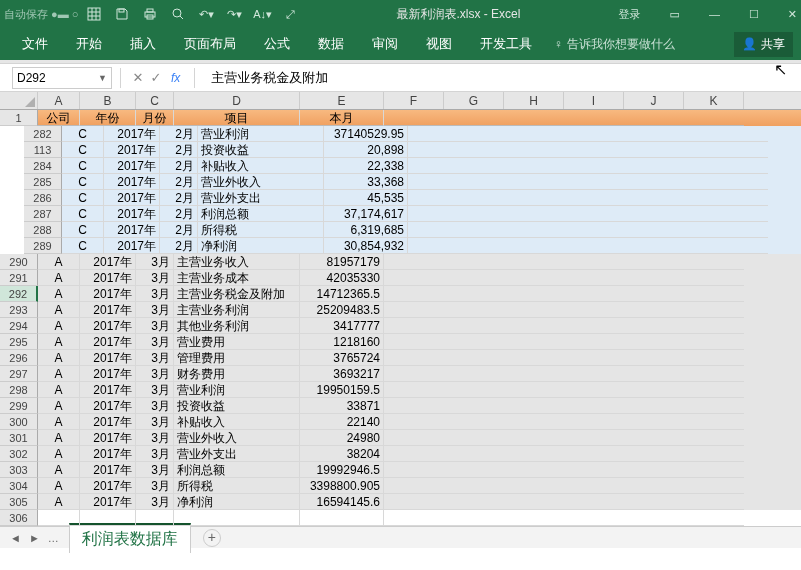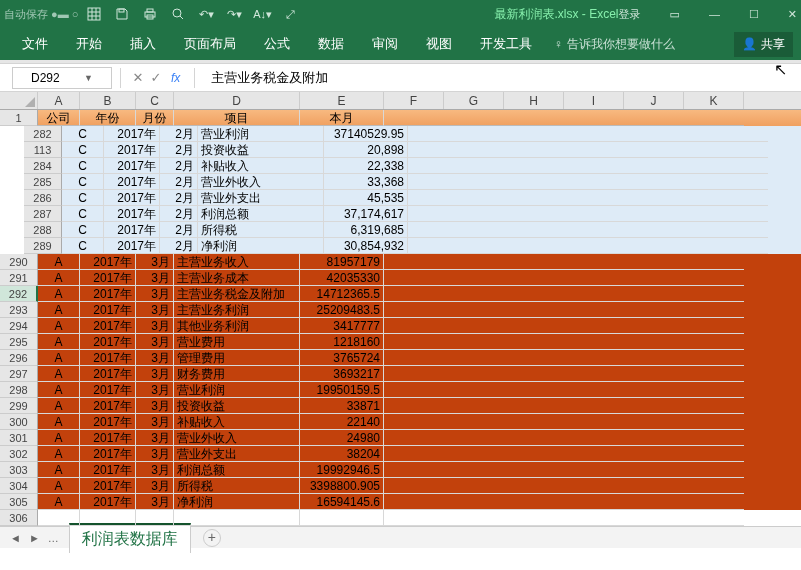"最新利润表.xlsx - Excel" .titlebar .center { color: #86efac -> #e5e5e5; text-align: right -> center }
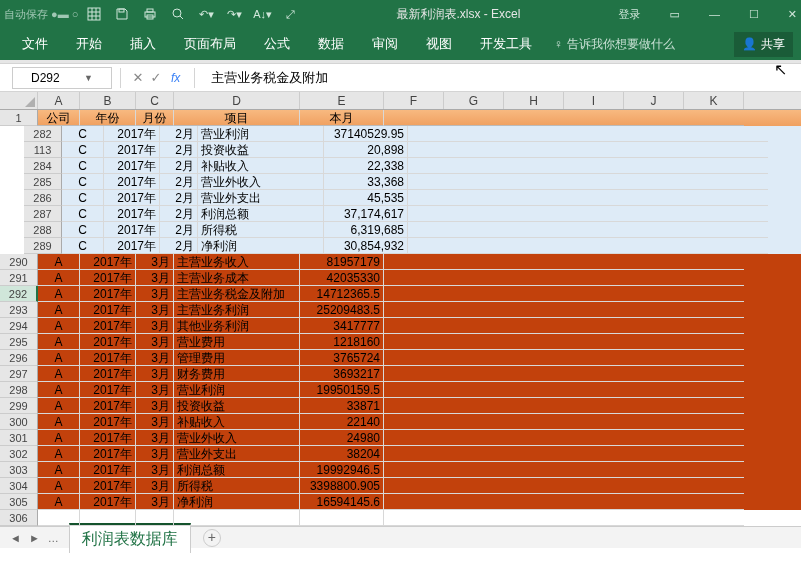"D292" .namebox { padding: 0 18px -> 0 4px }
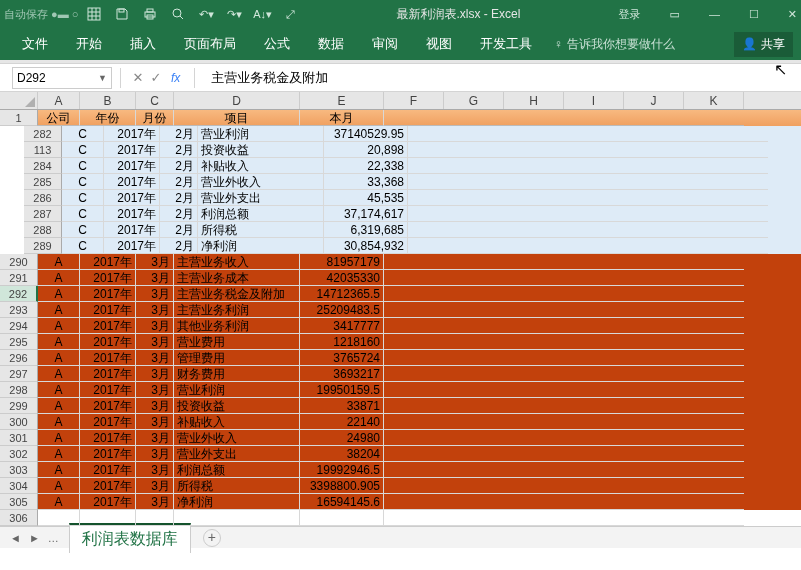"290" .bg-yel { background: #c2410c -> #e5e5e5 }
